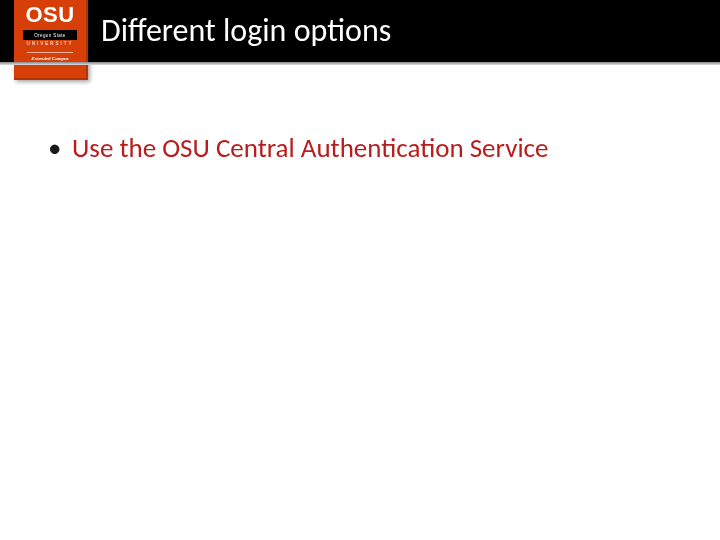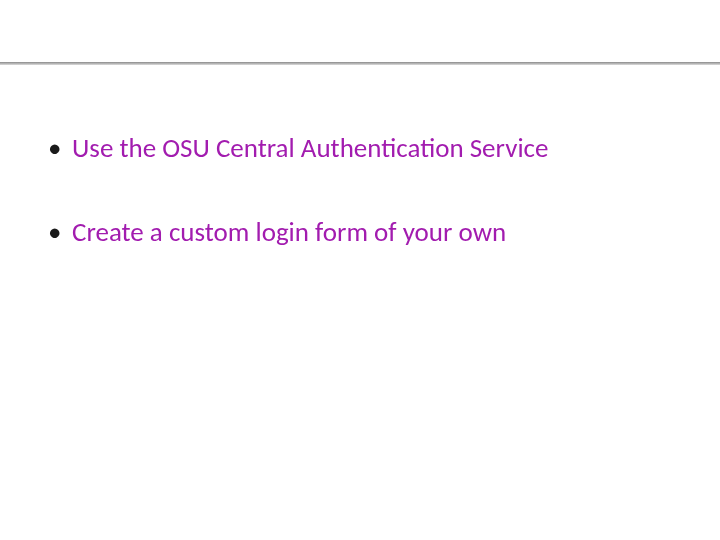"OSU" div.titlebar { html: none -> <div> <div> <div>OSU</div> <div> <div>Oregon State</div> </div> <div>UNIVERSITY</div> <div></div> <div>Extended Campus</div> </div> <div>Different login options</div> </div> }
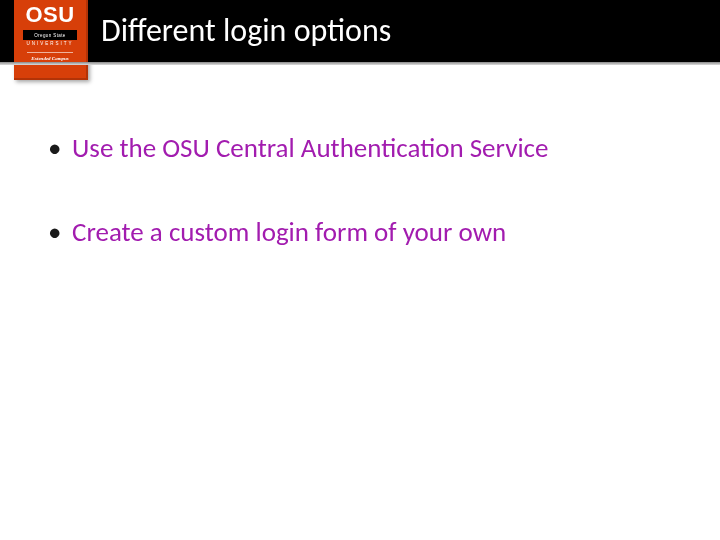"Use the OSU Central Authentication" ul.bullets li { color: #a21caf -> #b91c1c }
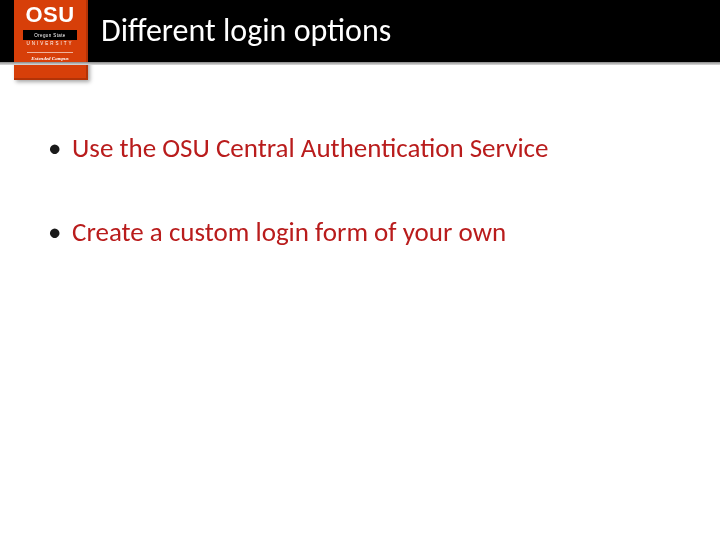"Create a custom login form" li { html: <li> <span>Create a custom login form of your own</span> </li> -> none }
